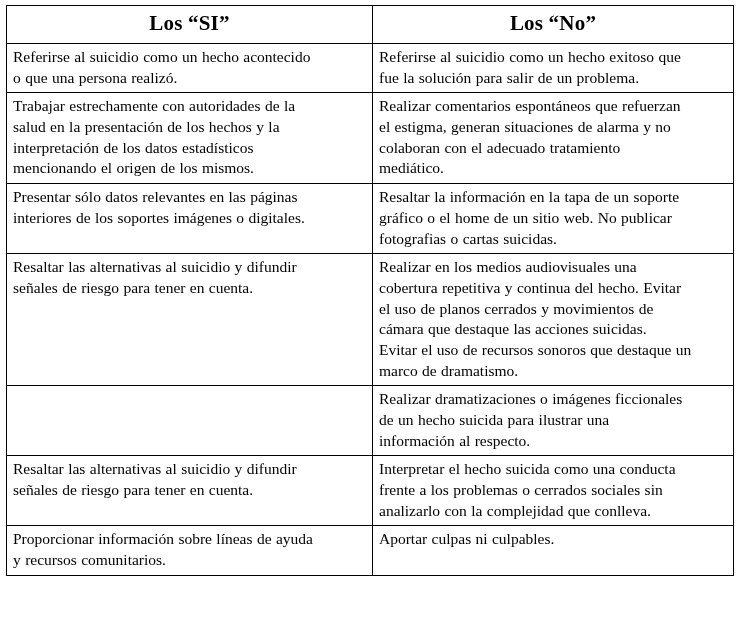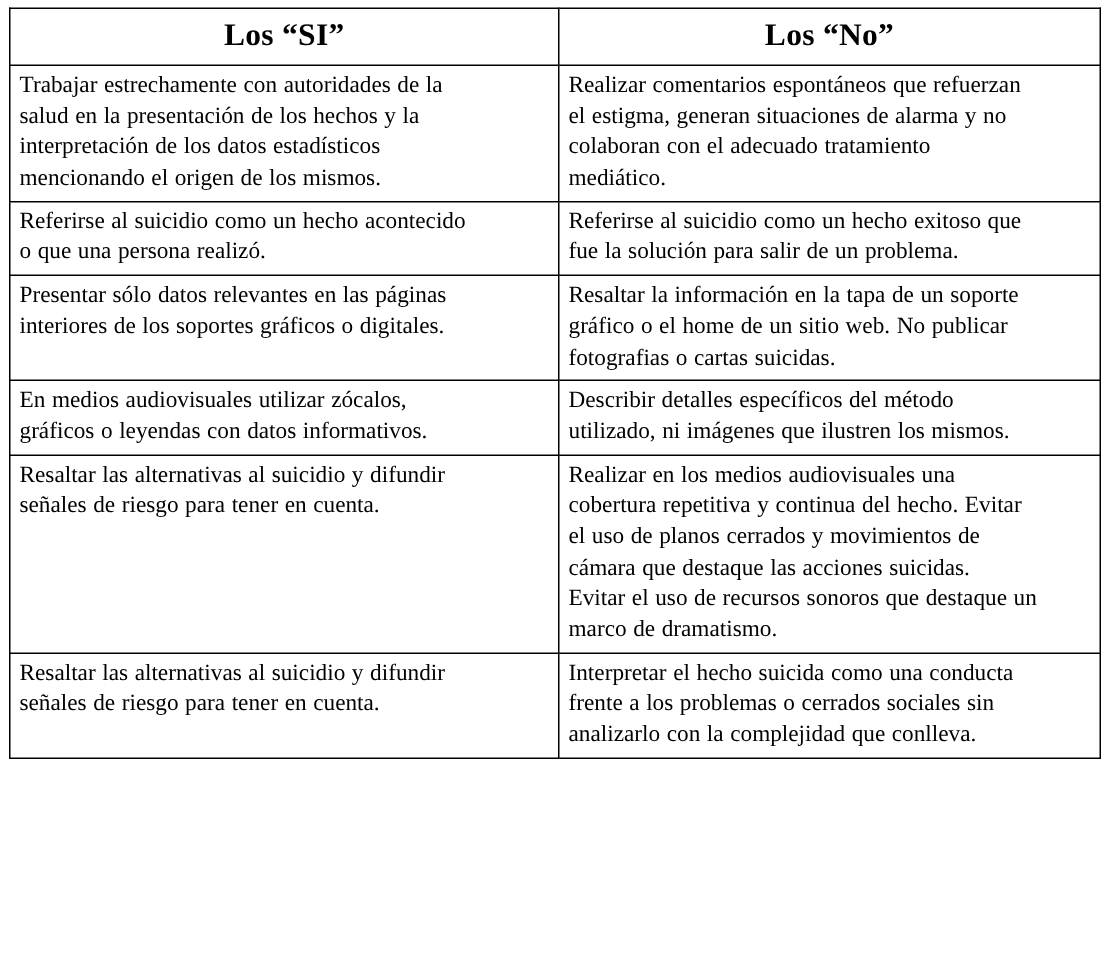"Trabajar estrechamente con autoridades" tr { order: before "Referirse al suicidio como un" -> after "Referirse al suicidio como un" }
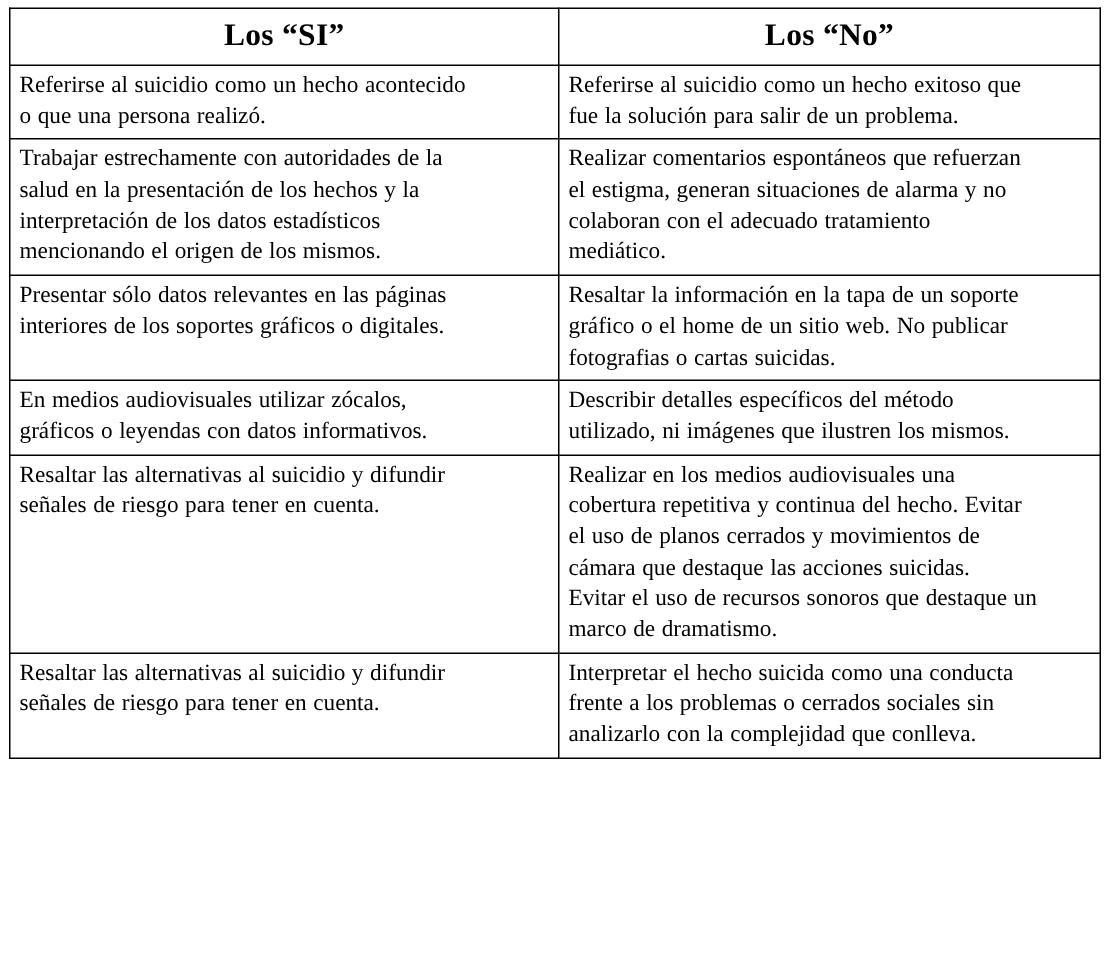"Presentar sólo datos relevantes en" span.cell-text { text: gráficos -> imágenes }
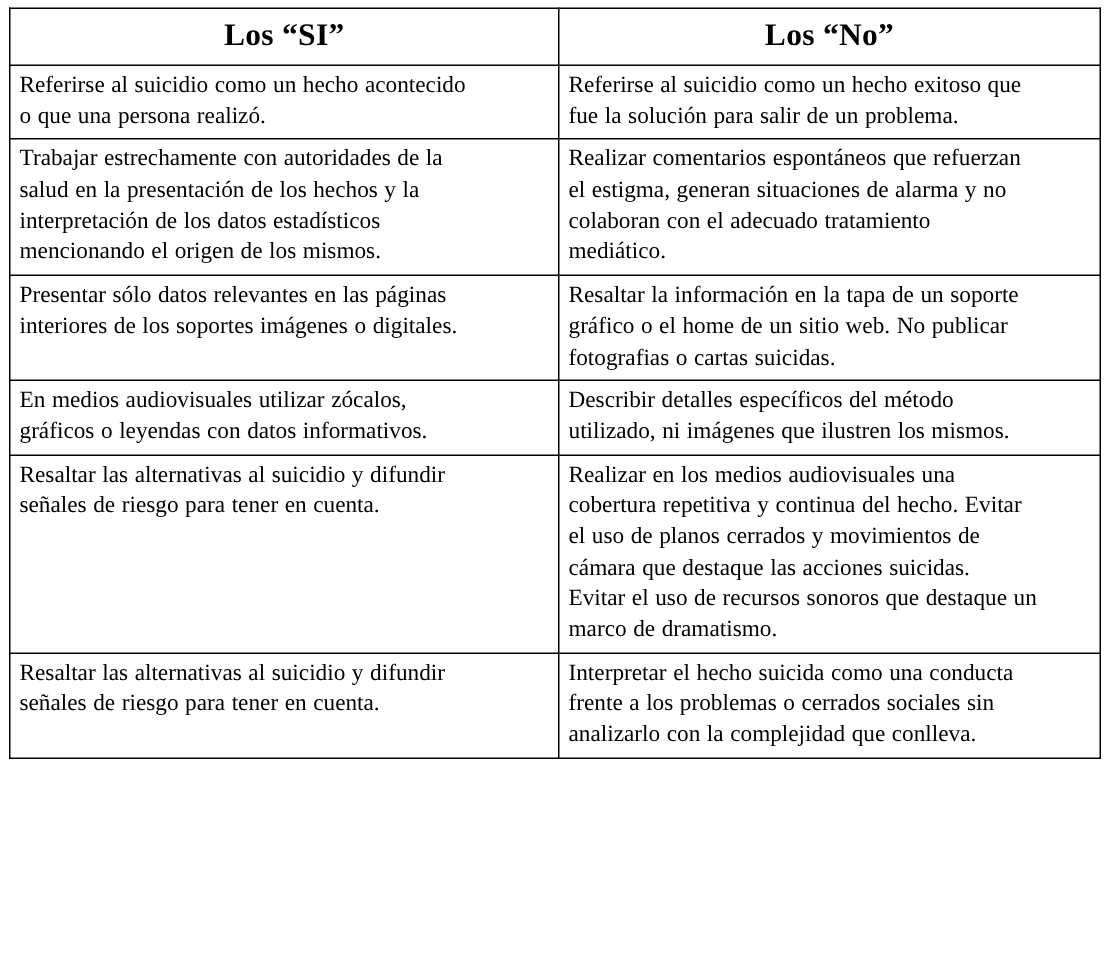"En medios audiovisuales utilizar" tr { html: <tr> <td> <span>En medios audiovisuales utilizar zócalos, gráficos o leyendas con datos informativos.</span> </td> <td> <span>Describir detalles específicos del método utilizado, ni imágenes que ilustren los mismos.</span> </td> </tr> -> none }
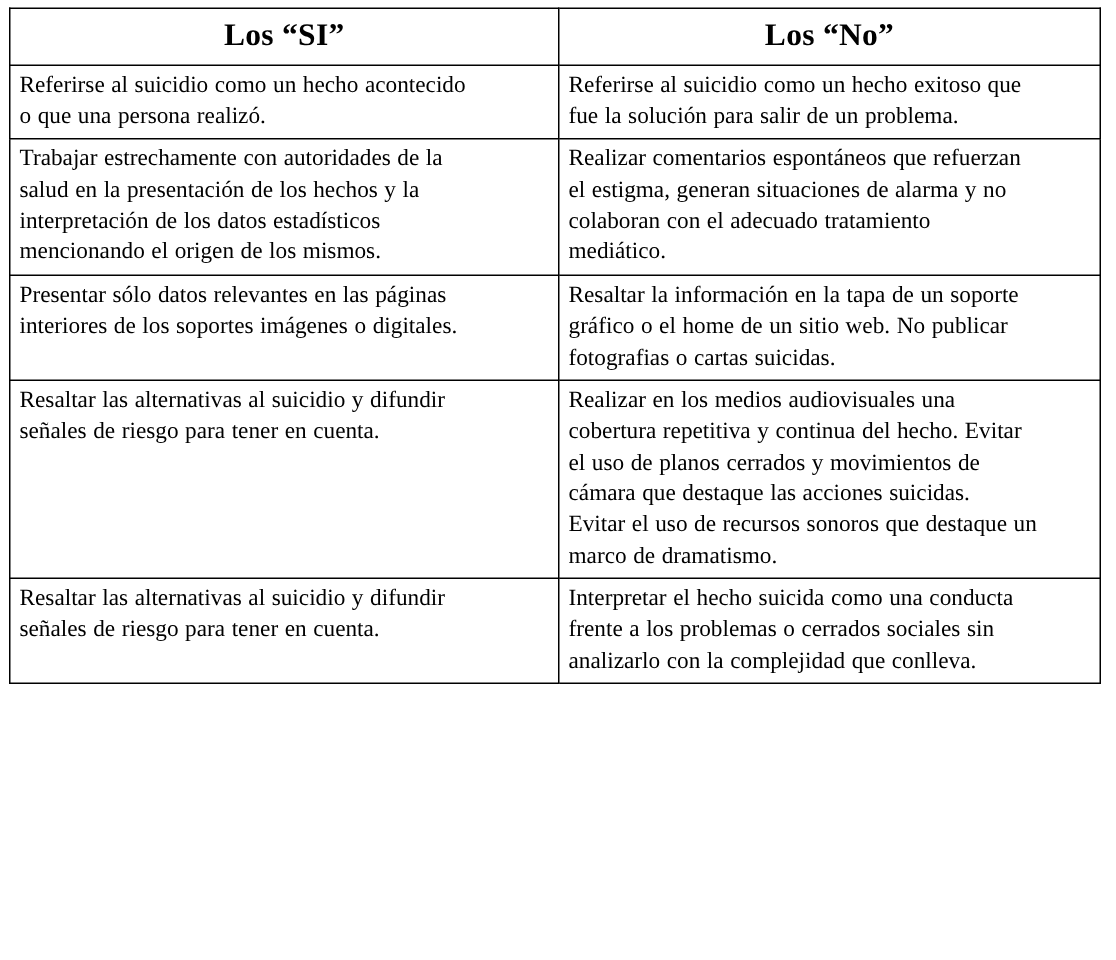"Realizar dramatizaciones o imágenes" tr { html: none -> <tr> <td> <span></span> </td> <td> <span>Realizar dramatizaciones o imágenes ficcionales de un hecho suicida para ilustrar una información al respecto.</span> </td> </tr> }
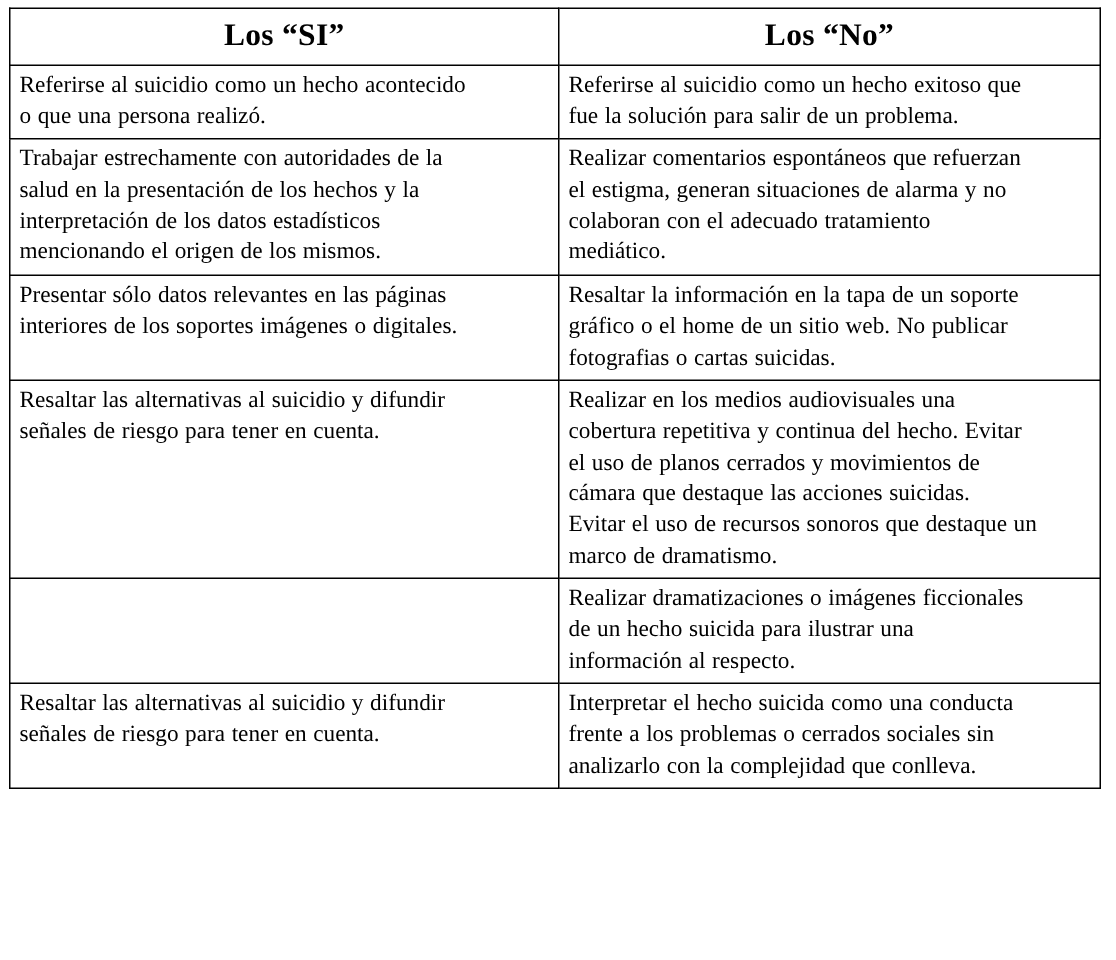"Proporcionar información sobre líneas de" tr { html: none -> <tr> <td> <span>Proporcionar información sobre líneas de ayuda y recursos comunitarios.</span> </td> <td> <span>Aportar culpas ni culpables.</span> </td> </tr> }
